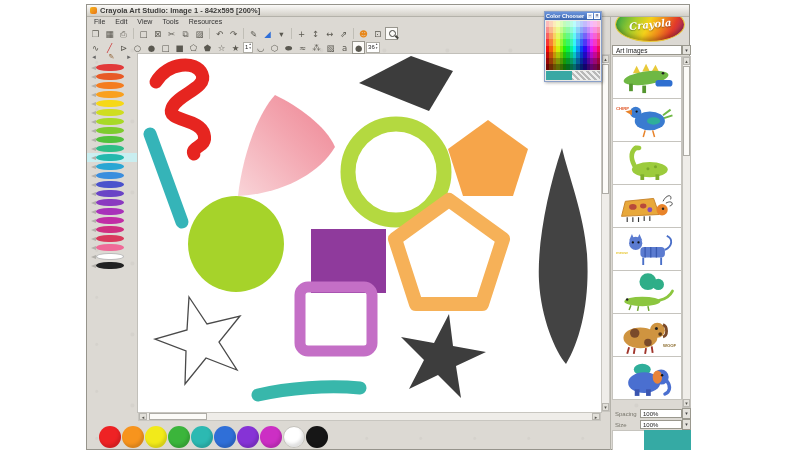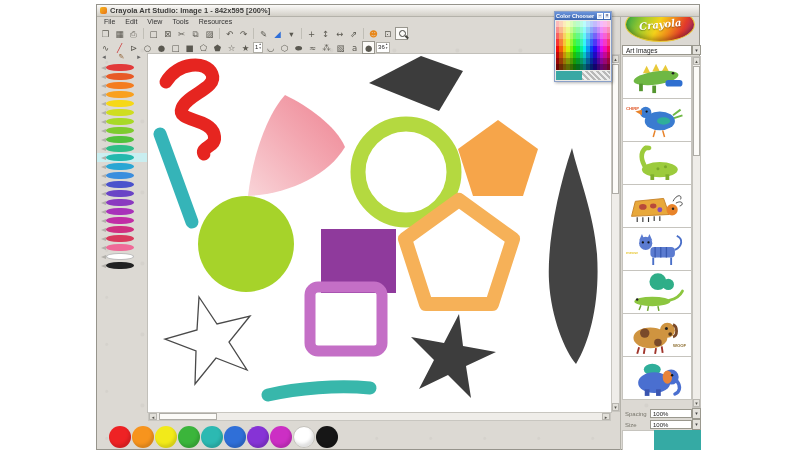"Crayola Art Studio: Image 1" .window { left: 96px -> 86px }
